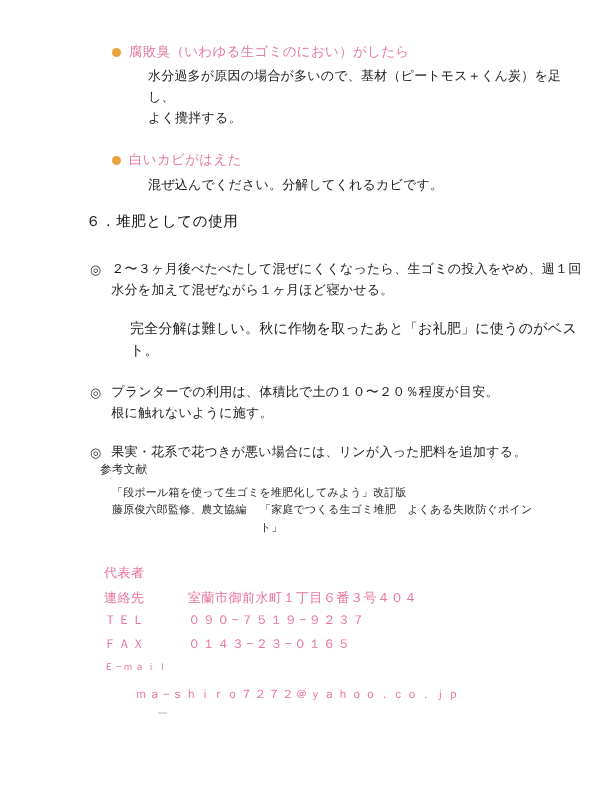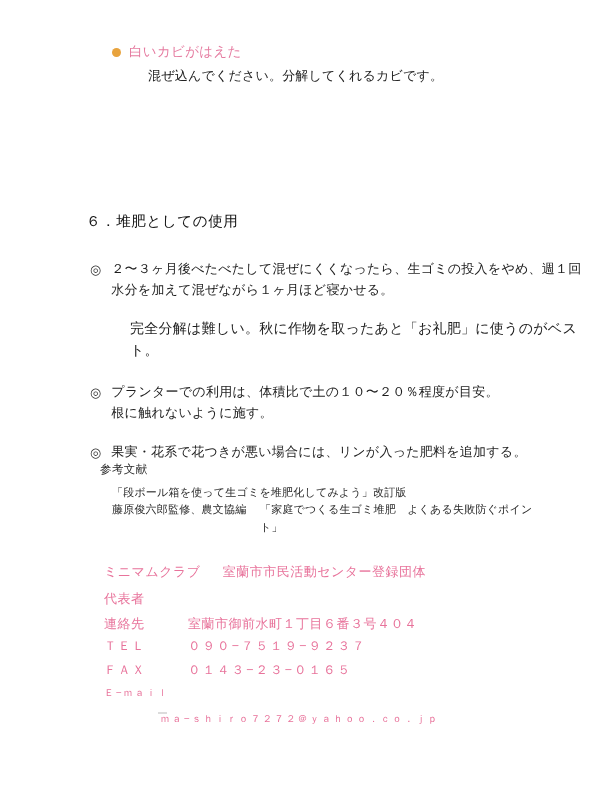"腐敗臭（いわゆる生ゴミのにおい）がしたら" div.trouble-item { html: none -> <div> <div> <span></span> <span>腐敗臭（いわゆる生ゴミのにおい）がしたら</span> </div> <div>水分過多が原因の場合が多いので、基材（ピートモス＋くん炭）を足し、 よく攪拌する。</div> </div> }
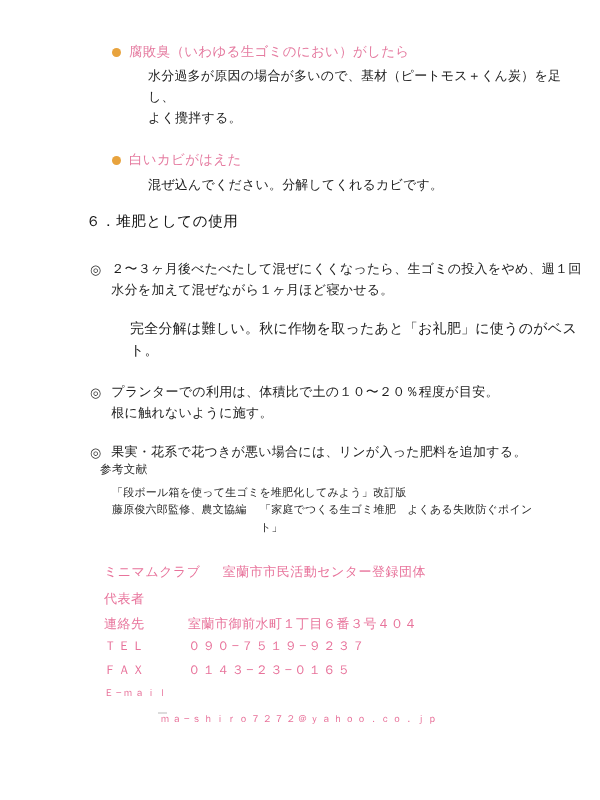"ミニマムクラブ" div.contact-org { html: <div> <span>ミニマムクラブ</span> <span>室蘭市市民活動センター登録団体</span> </div> -> none }
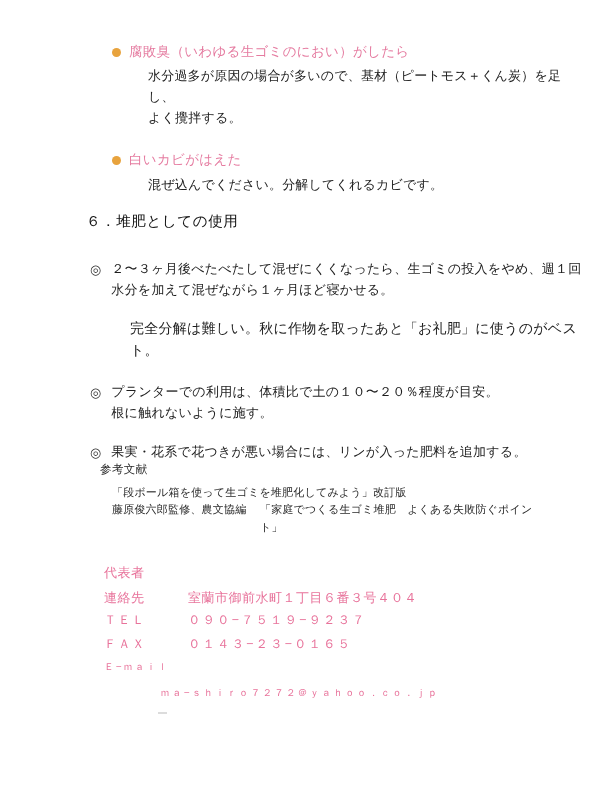"ｍａ−ｓｈｉｒｏ７２７２＠ｙａｈｏｏ．ｃｏ．ｊｐ" .email-value { font-family: Liberation Mono, monospace -> Liberation Sans, sans-serif; font-size: 10px -> 12px; margin-left: 56px -> 31px }
